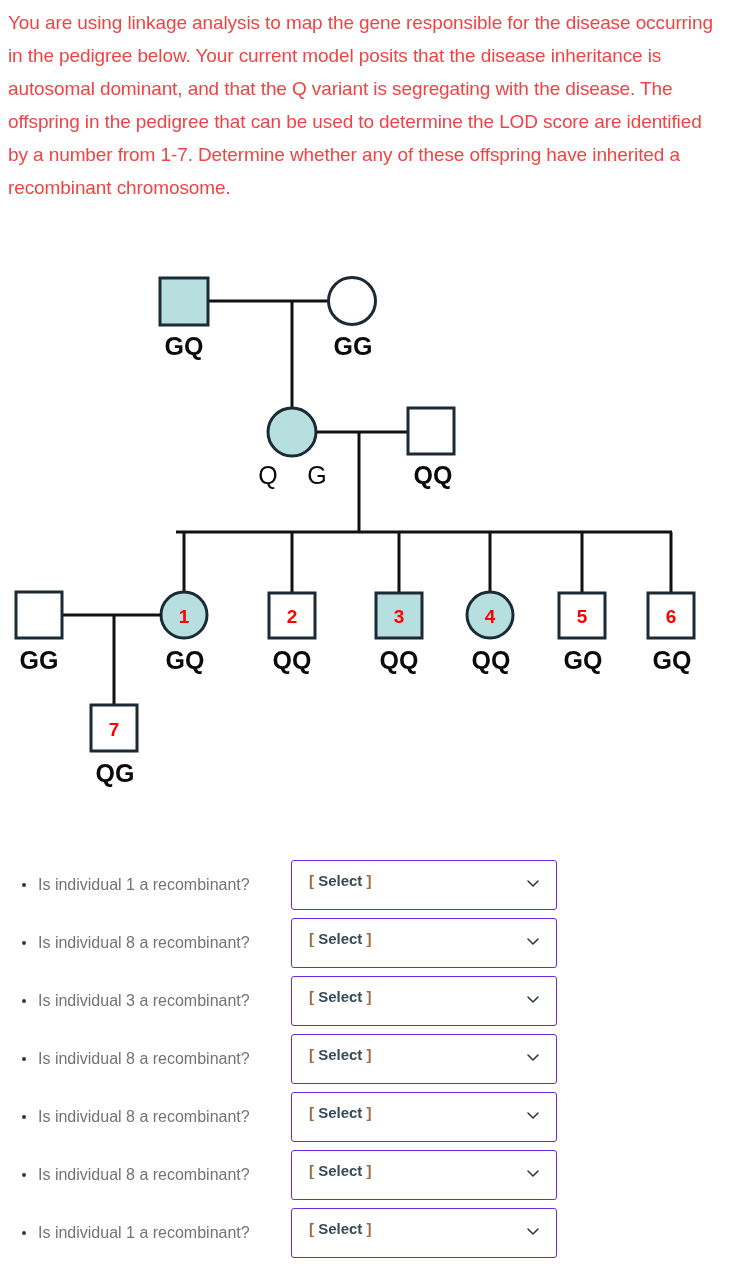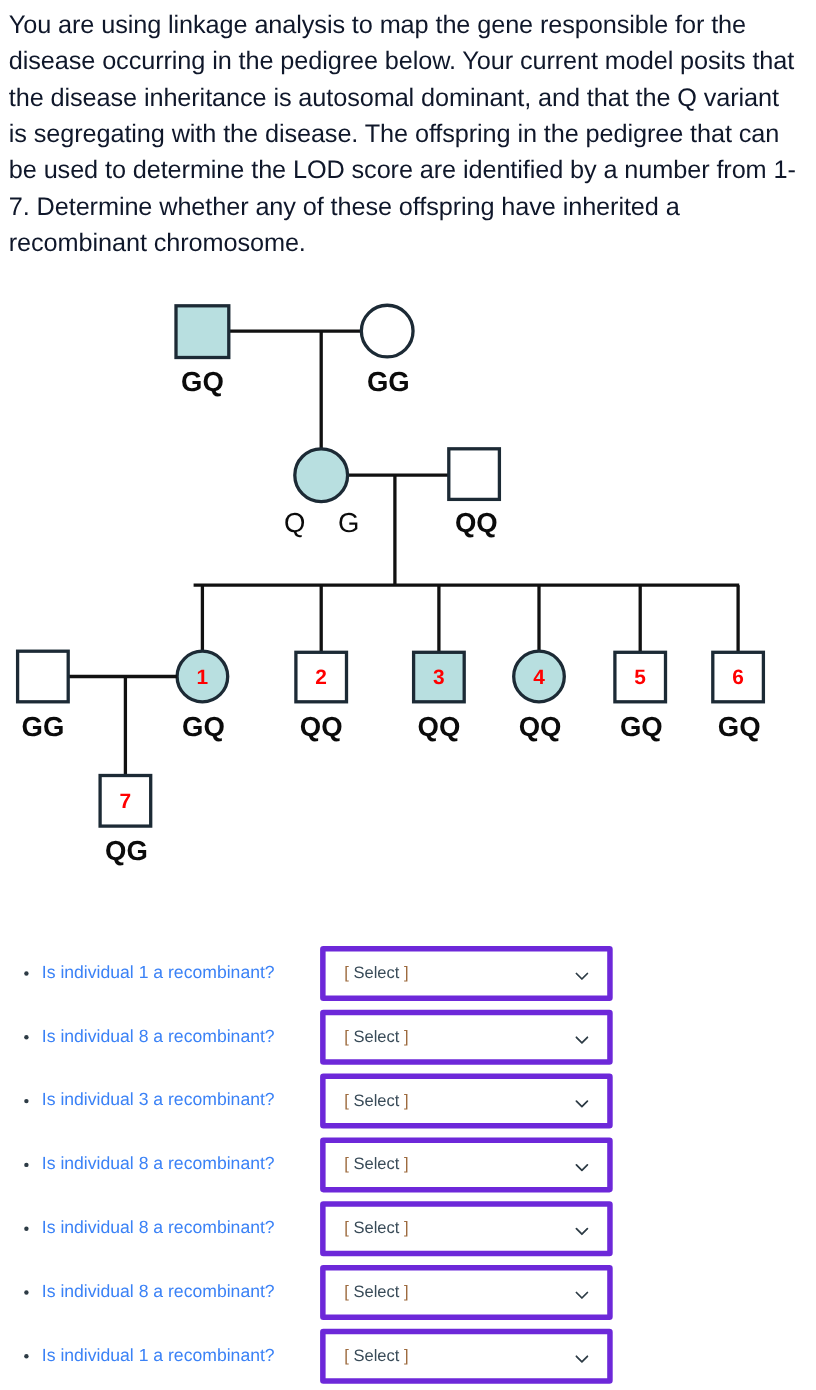"You are using linkage analysis" #question-prompt { color: #0f172a -> #ef4444; font-size: 23px -> 19px }
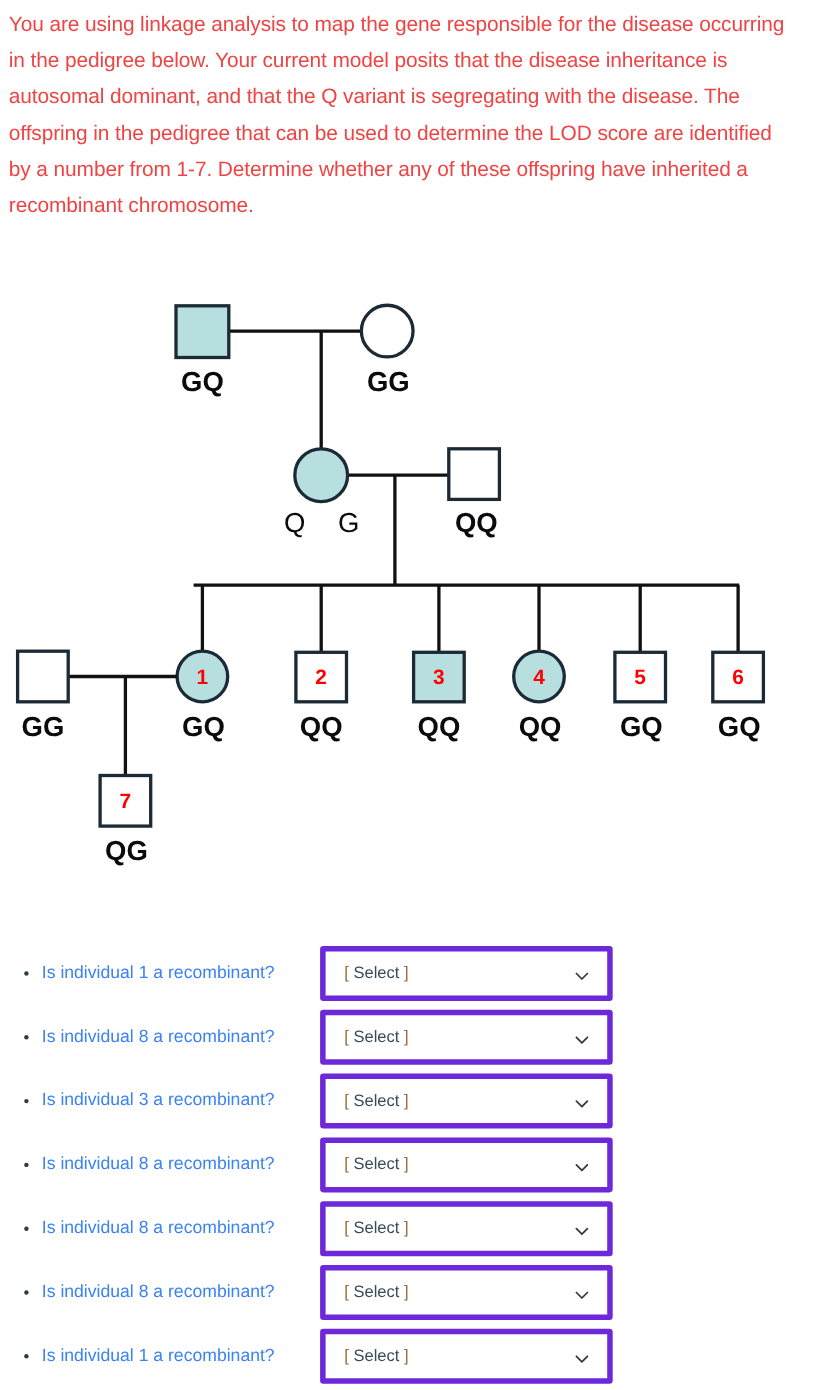"Is individual 1 a recombinant?" .q-label { color: #3b82f6 -> #737373 }
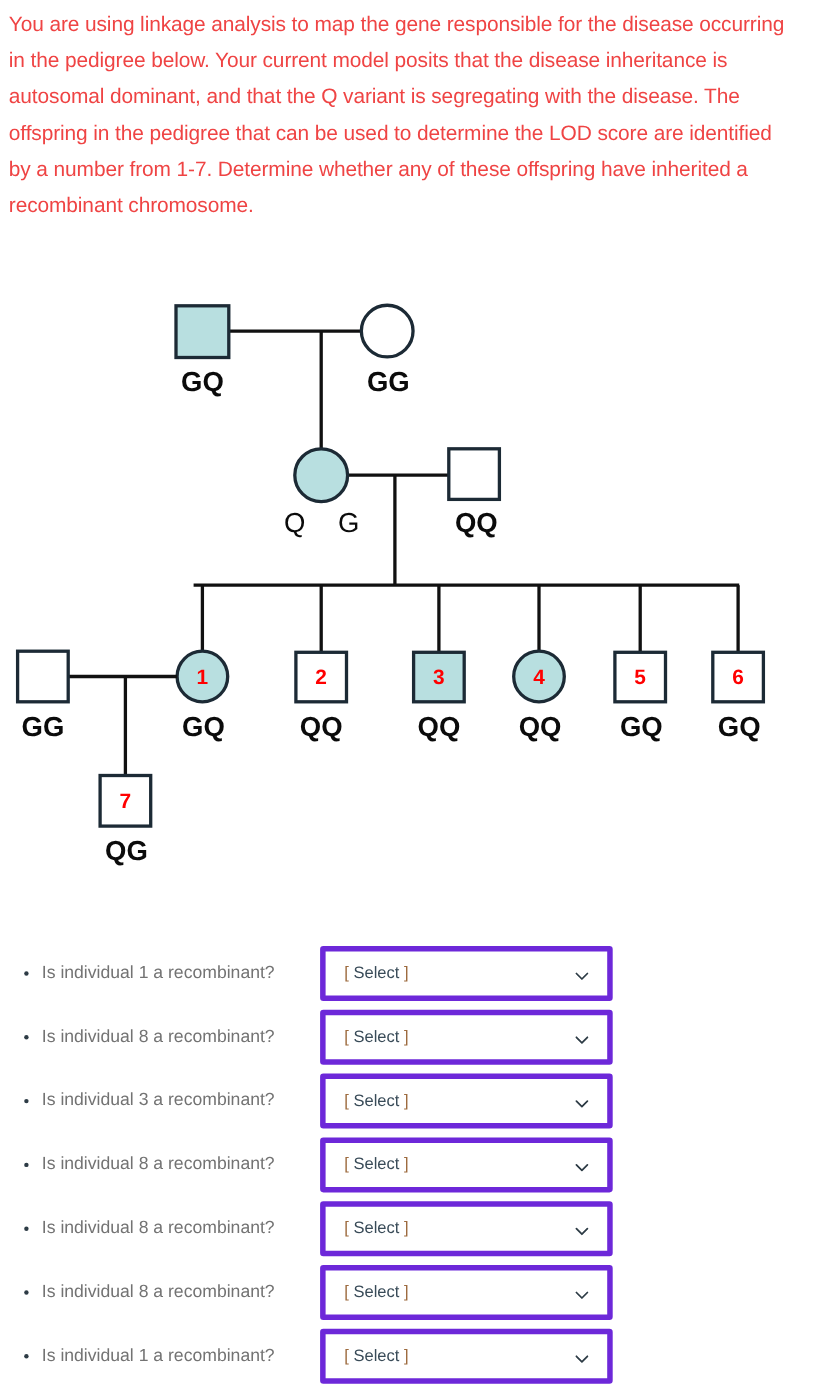"[ Select ]" .q-select { border: 5px solid #6d28d9 -> 1px solid #6d28d9; font-weight: none -> bold }
